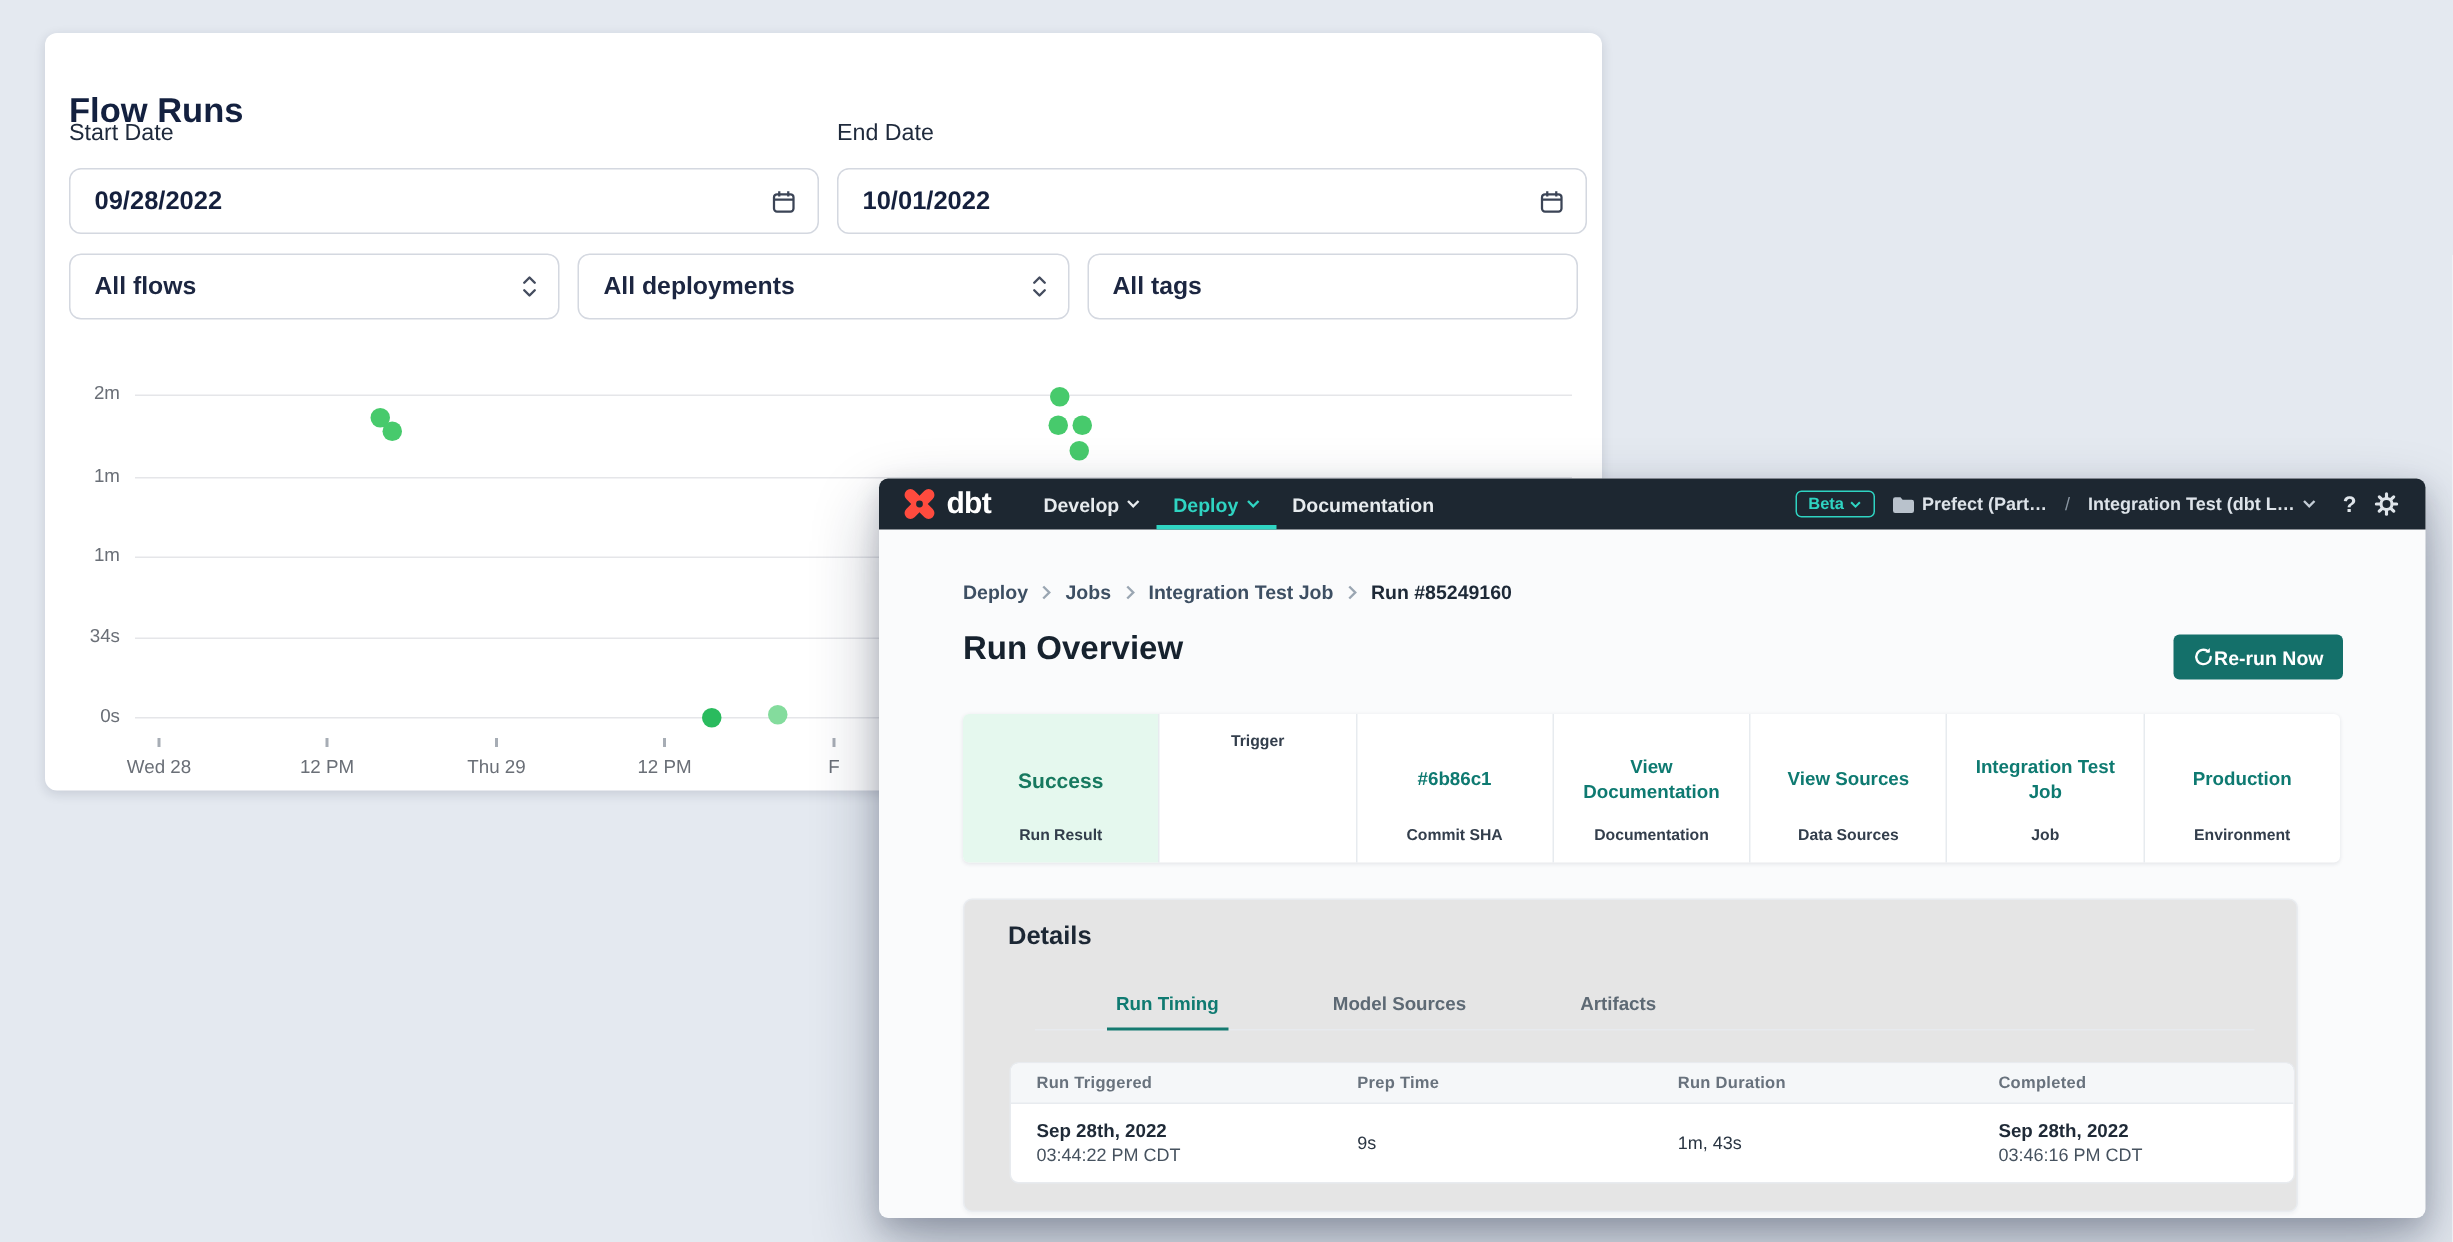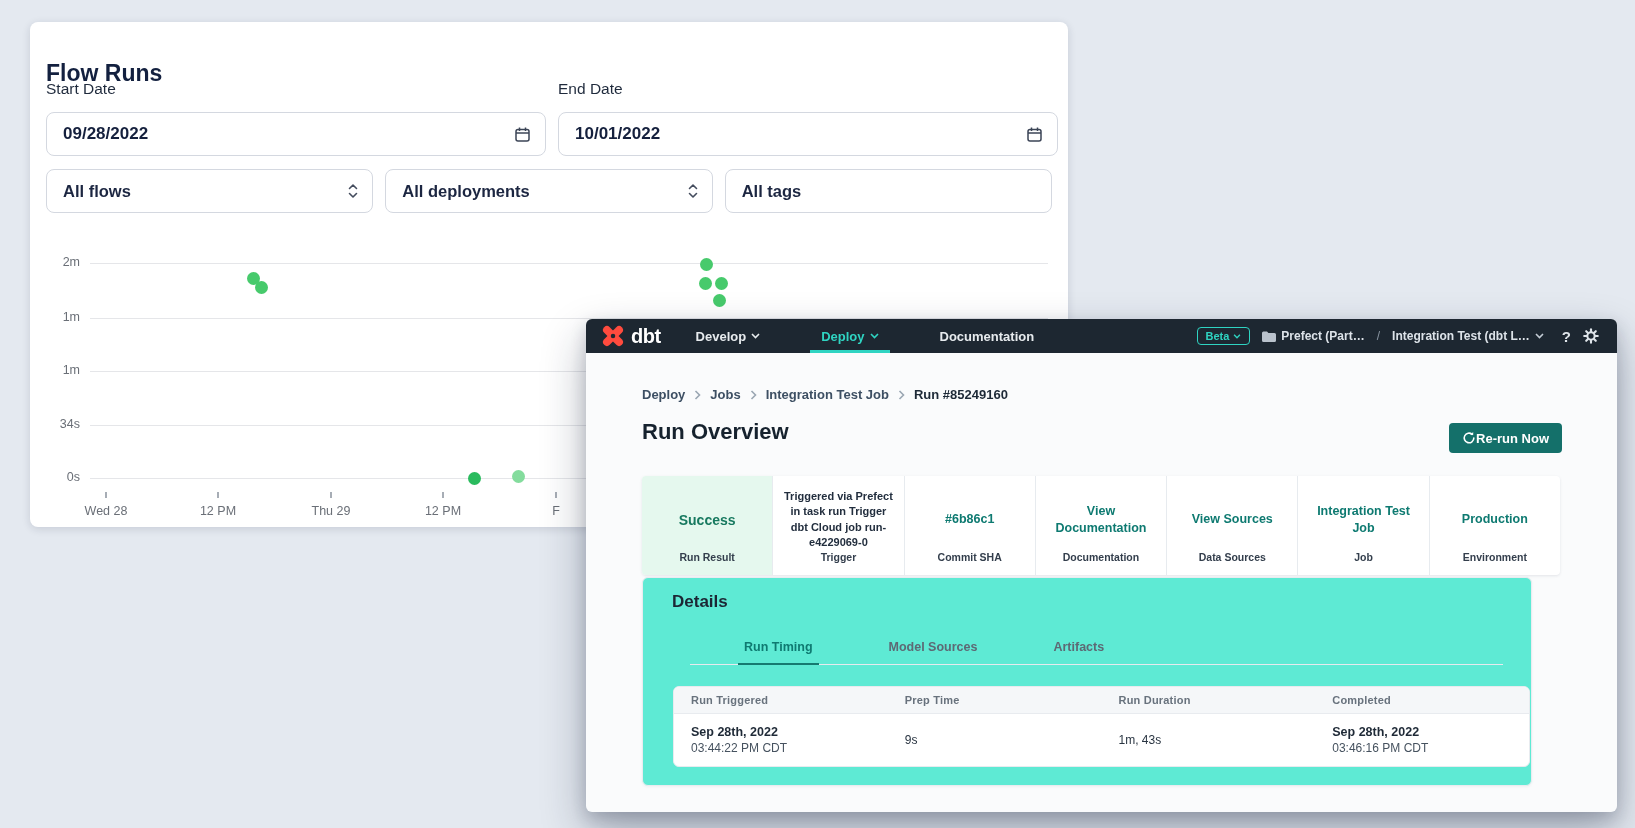"Develop" .nav-items { gap: 39px -> none }
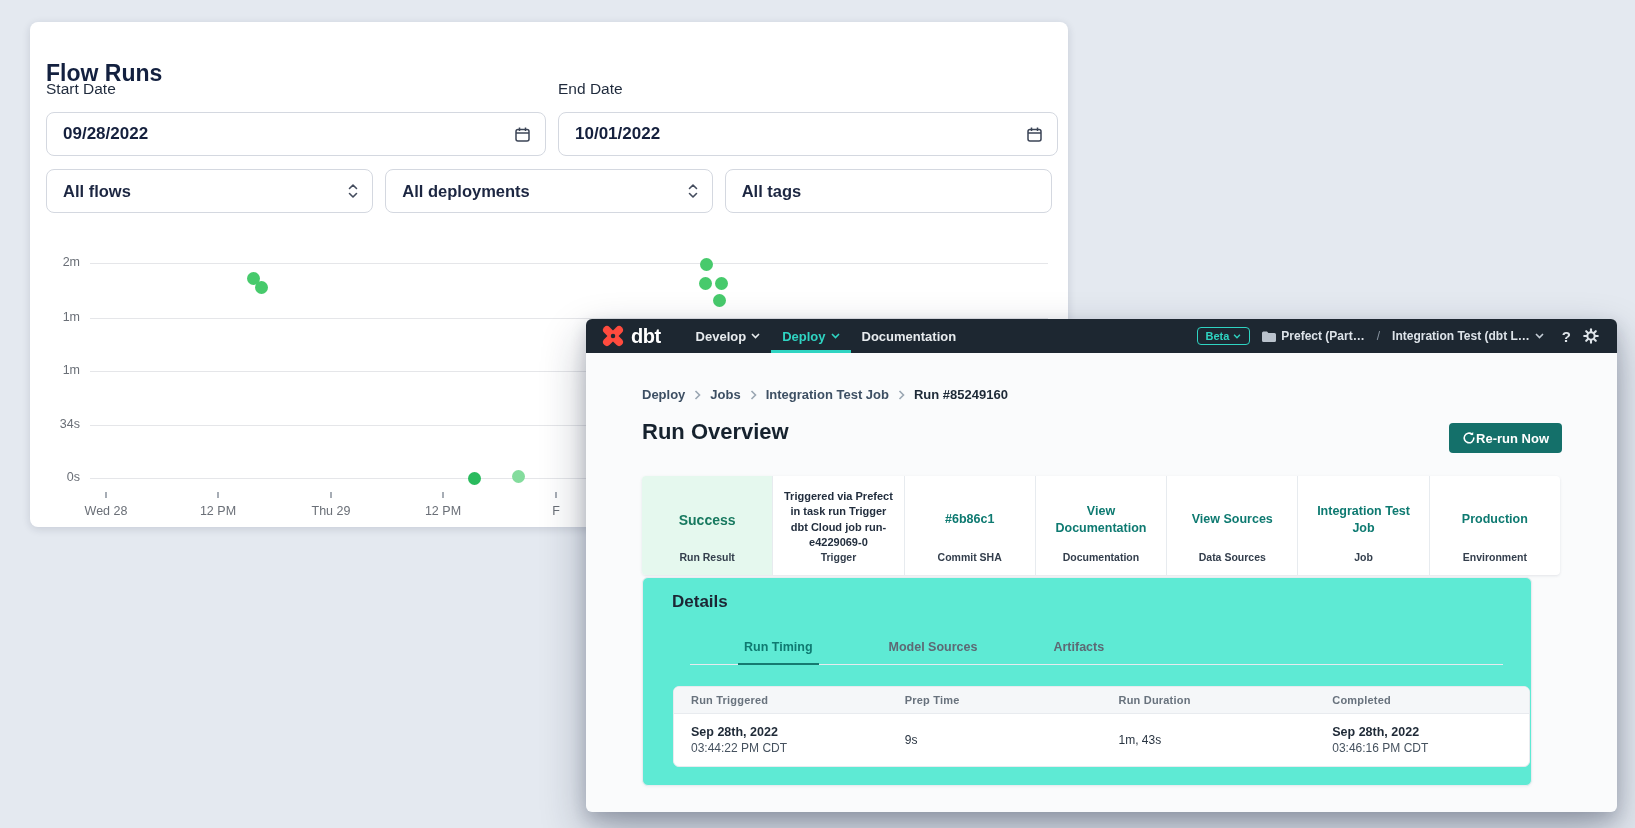"Triggered via Prefect in task" div.sval { html: <div>Triggered via Prefect in task run Trigger dbt Cloud job run-e4229069-0</div> -> none }
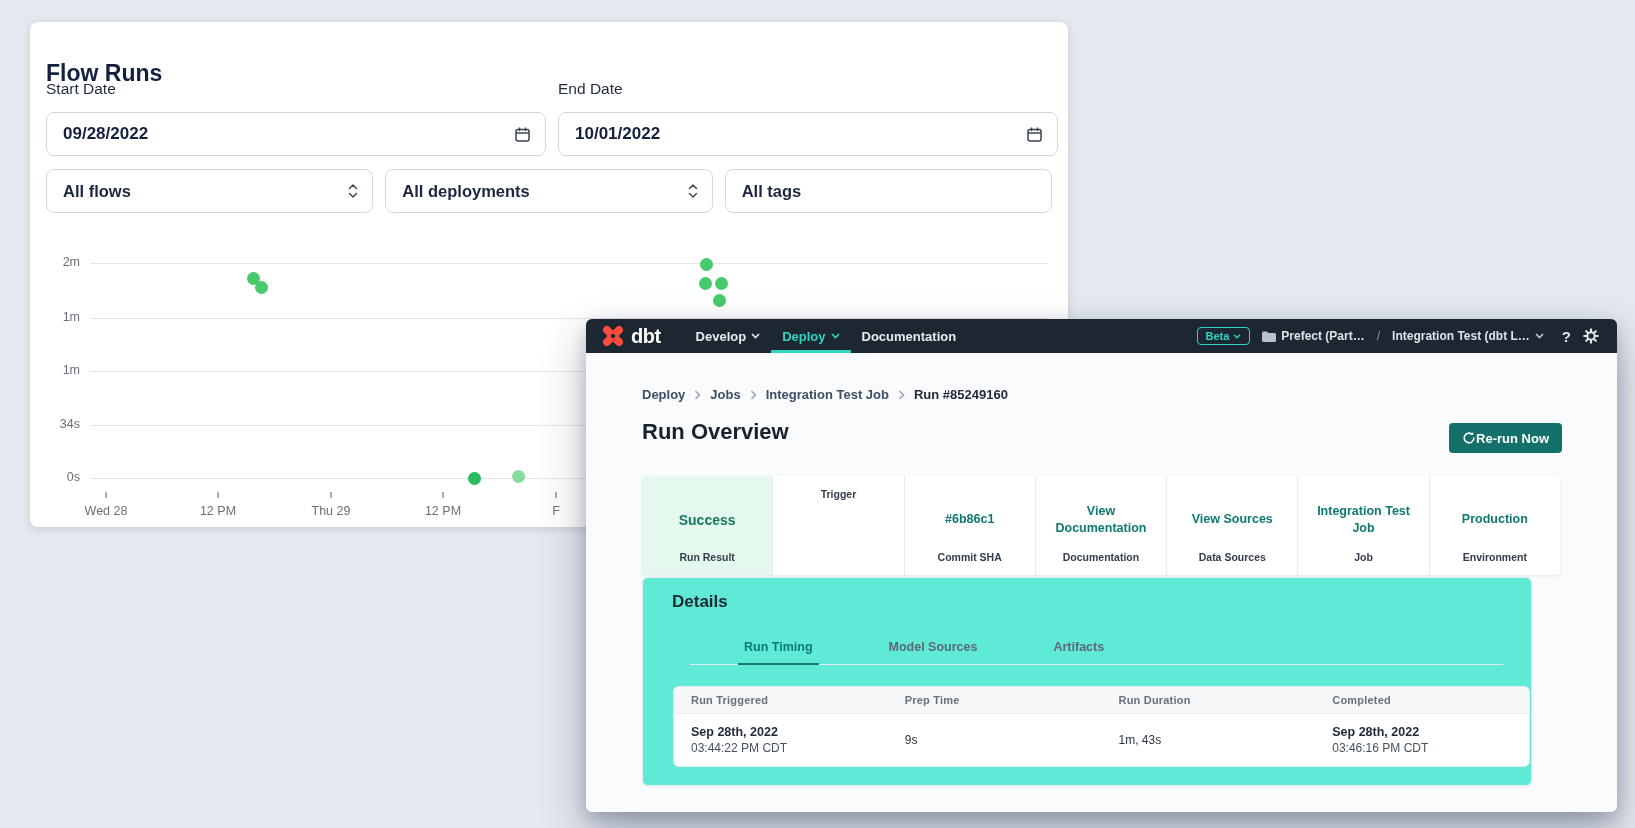"Details" .details-card { background: #5eead4 -> #e5e5e5; top: 224px -> 246px }
